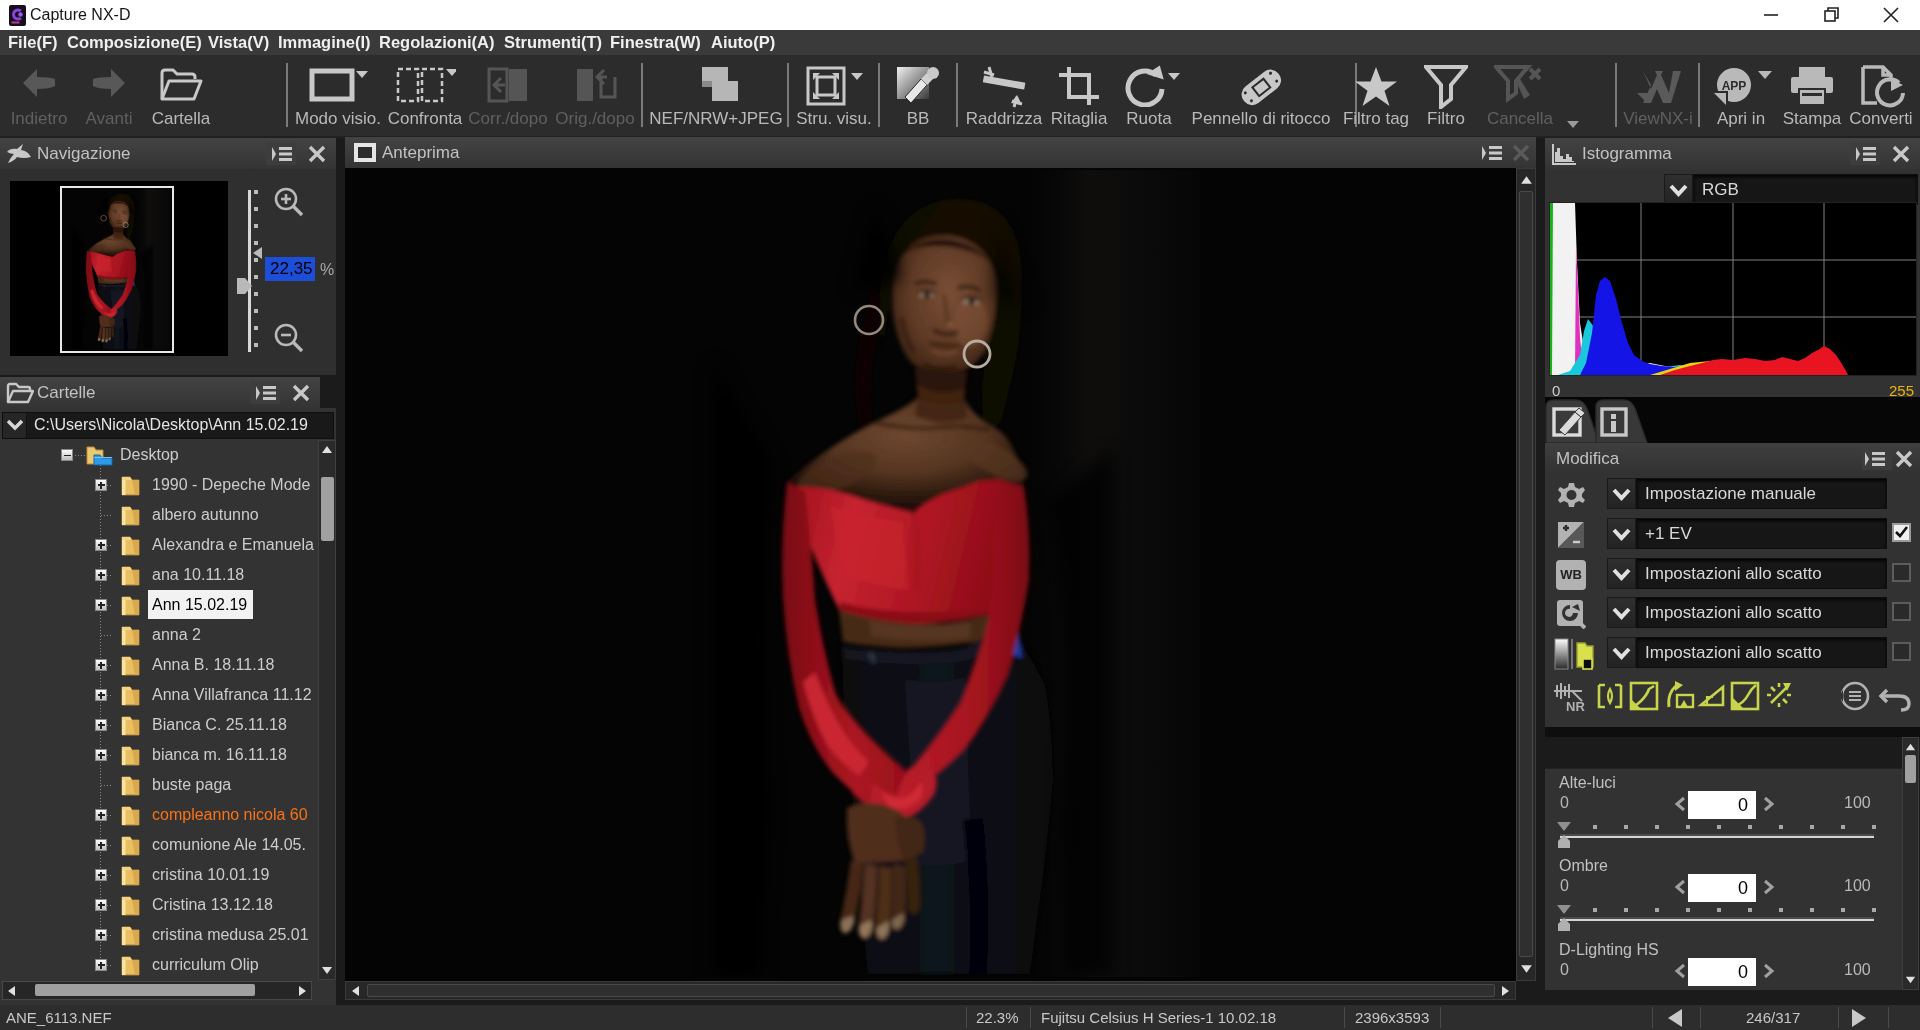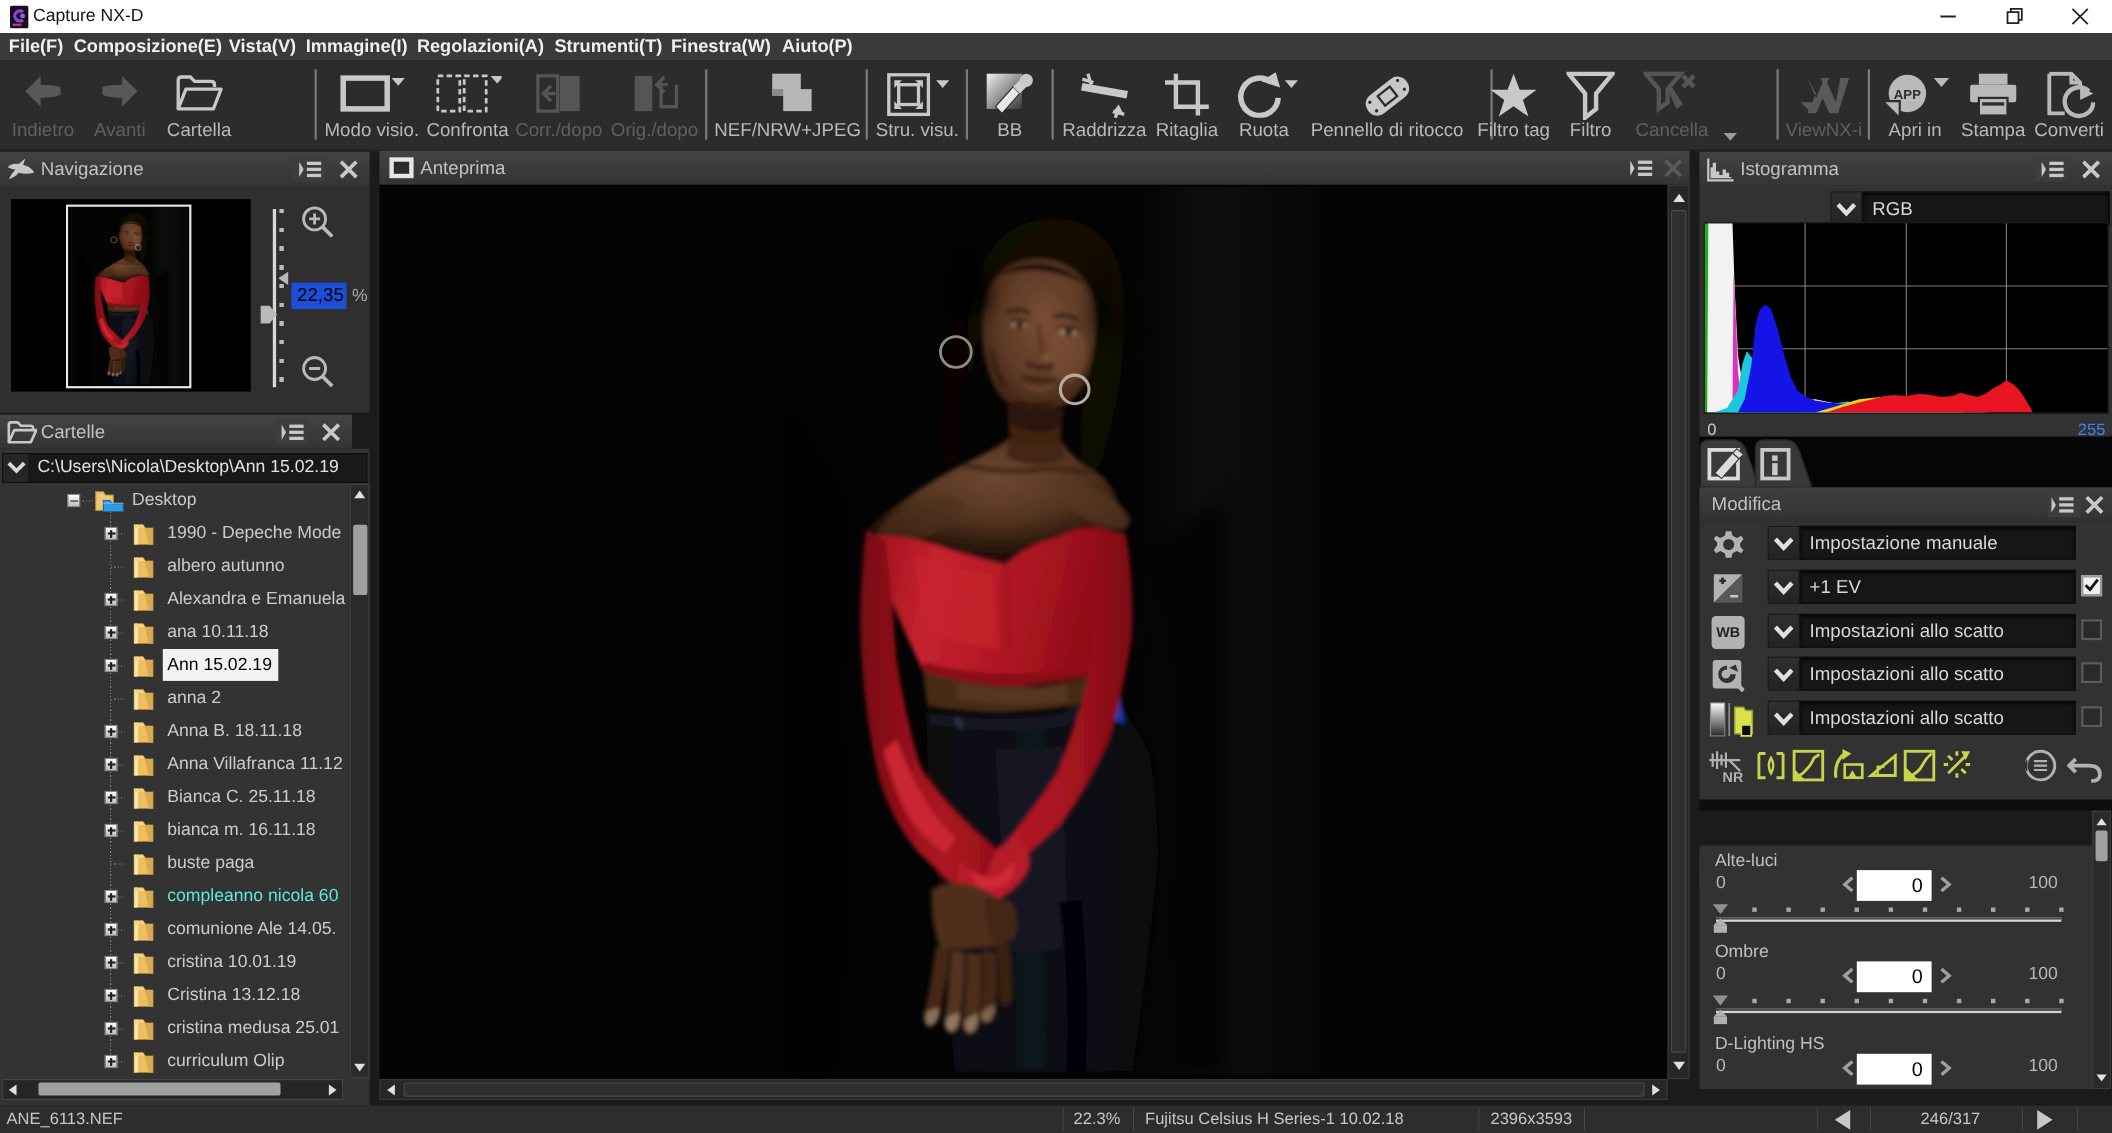"255" div { color: #3b82f6 -> #eab308 }
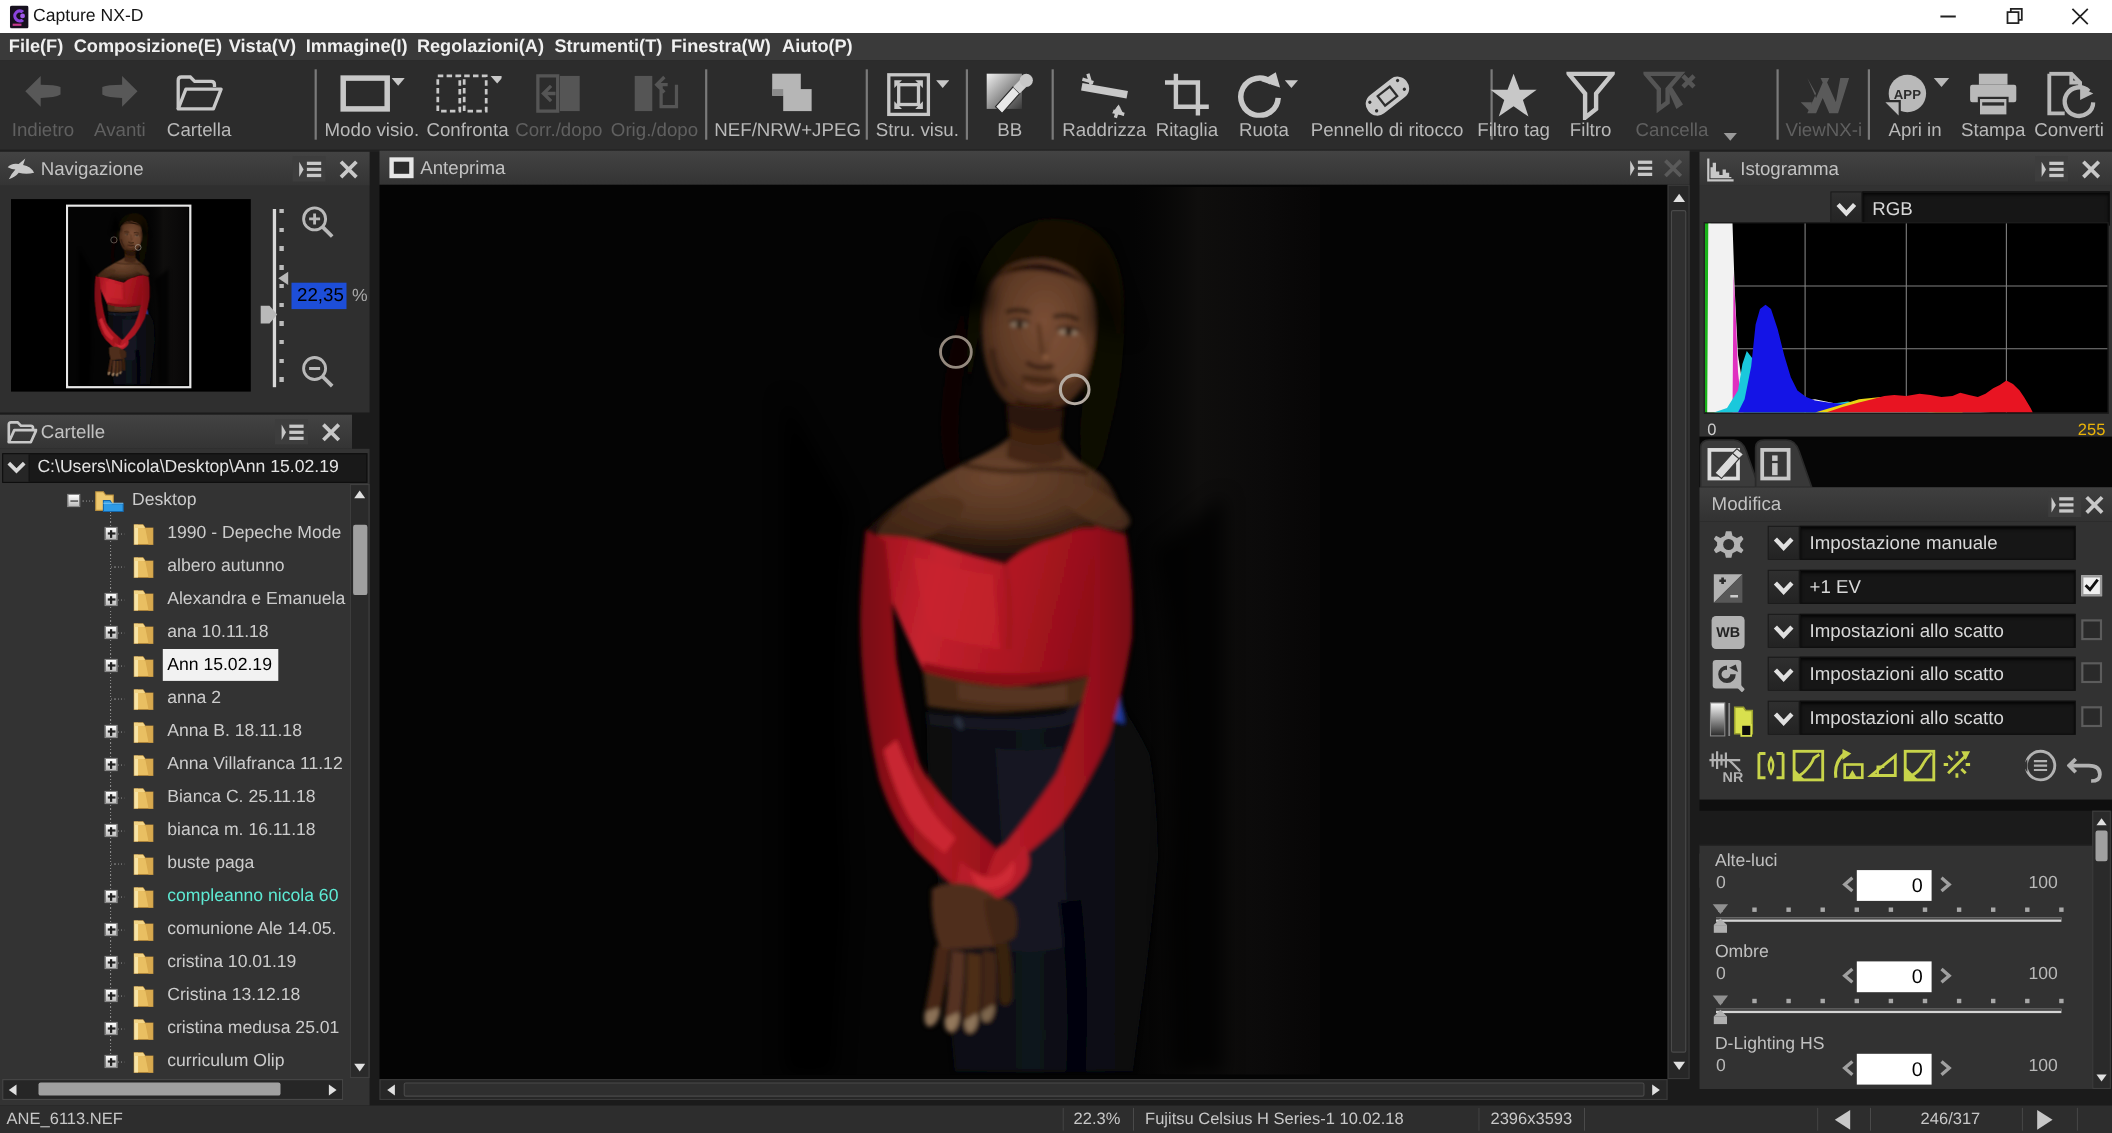"compleanno nicola 60" div { color: #5eead4 -> #f97316 }
